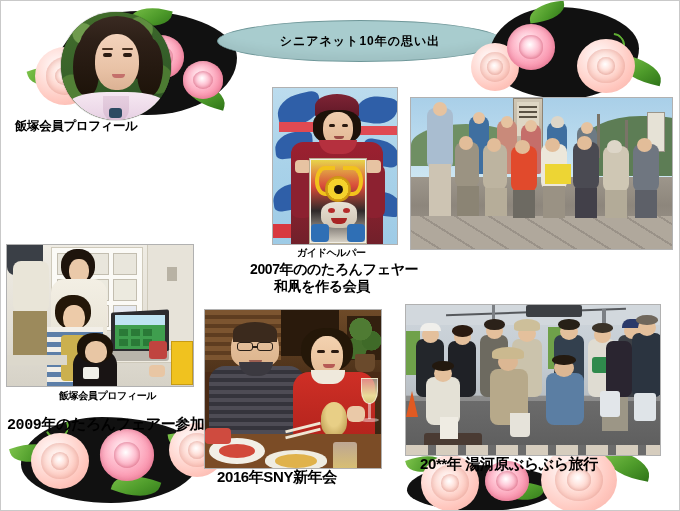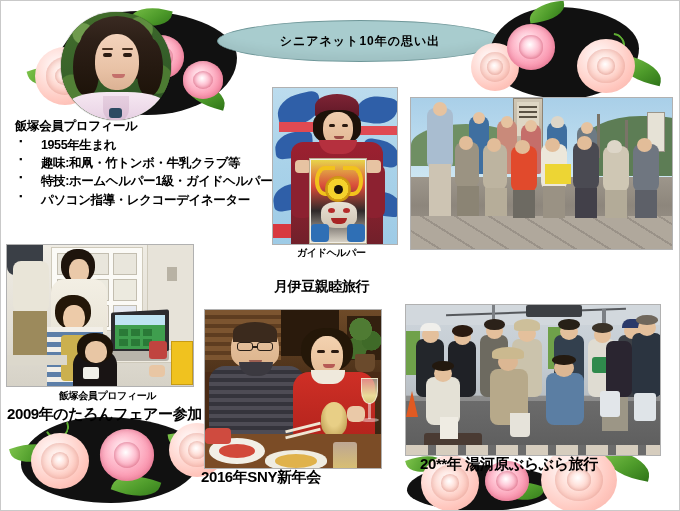"1955年生まれ" ul { html: <ul> <li>1955年生まれ</li> <li>趣味:和凧・竹トンボ・牛乳クラブ等</li> <li>特技:ホームヘルパー1級・ガイドヘルパー</li> <li>パソコン指導・レクコーデイネーター</li> </ul> -> none }
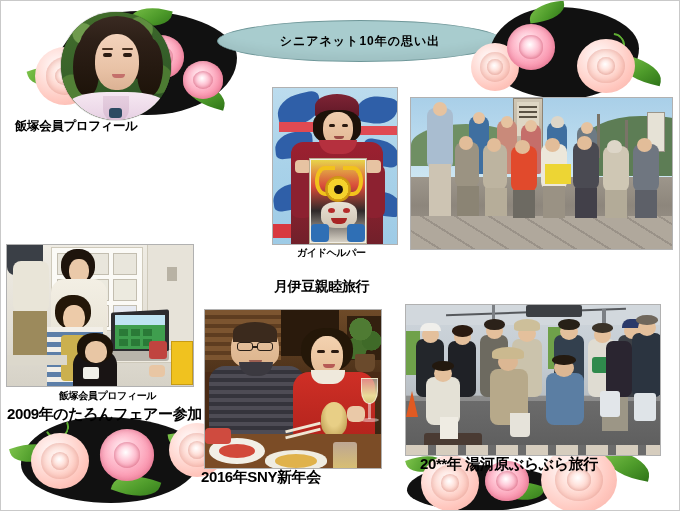"2007年ののたろんフェヤー" div.cap { html: none -> <div>2007年ののたろんフェヤー</div> }
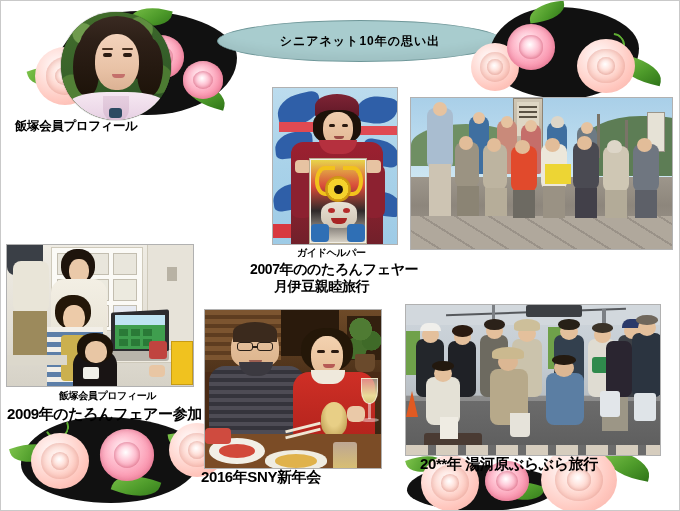"月伊豆親睦旅行" div.cap { text: 月伊豆親睦旅行 -> 和凧を作る会員 }
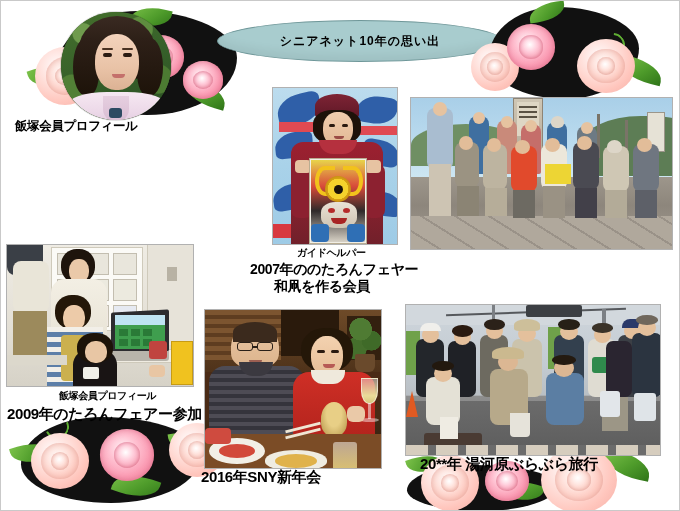"2009年のたろんフェアー参加" div.cap { font-family: none -> Liberation Mono, monospace; top: 404px -> 416px }
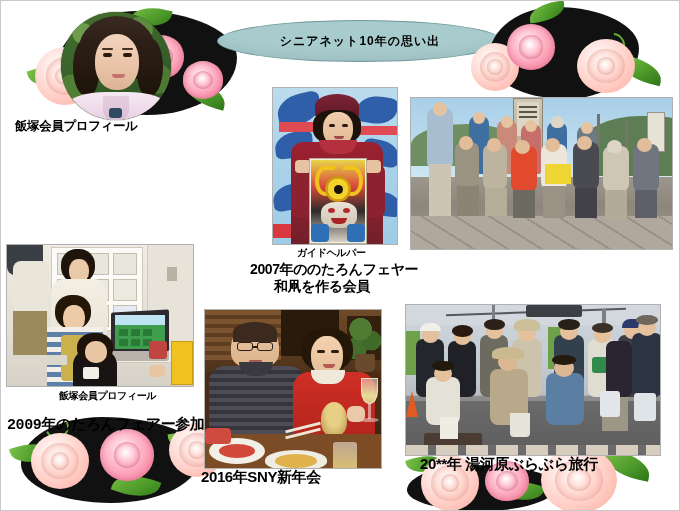"2016年SNY新年会" div.cap { left: 200px -> 216px }
